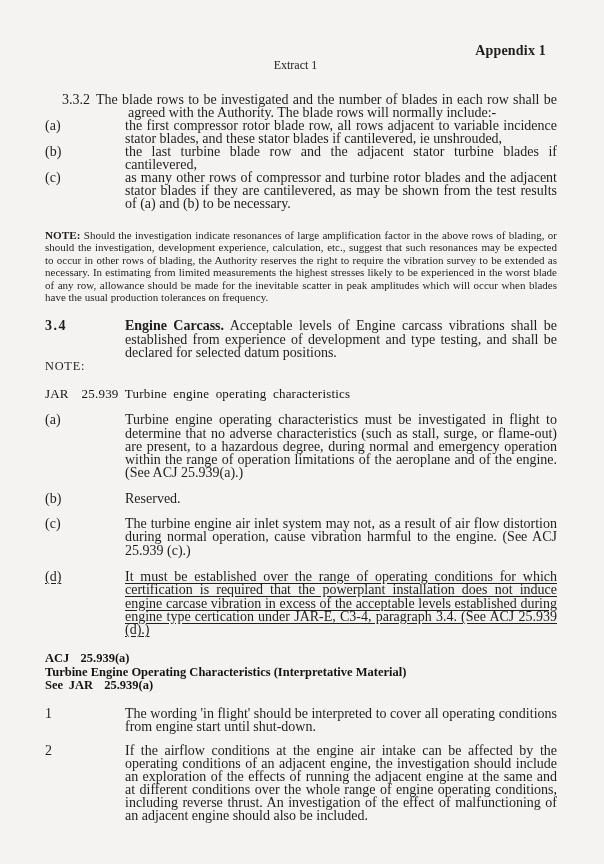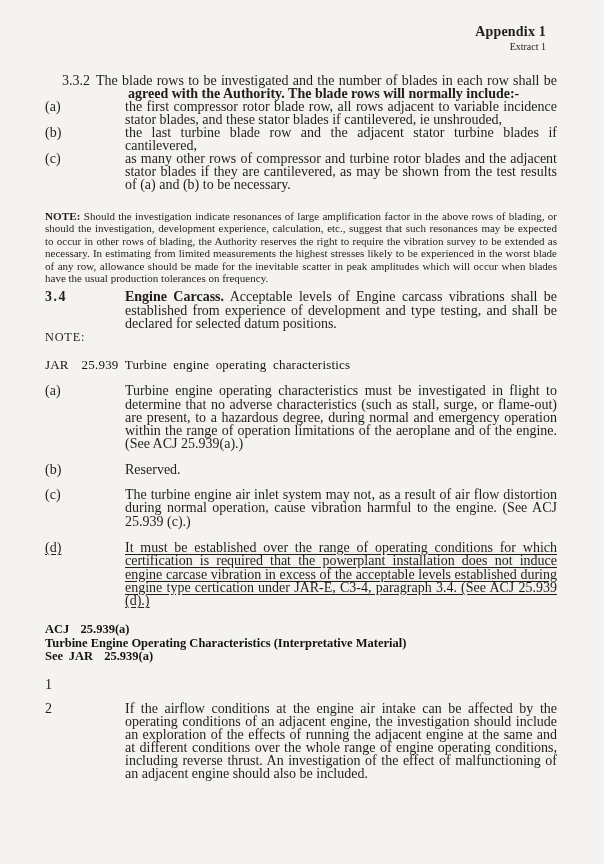"Appendix 1" .page { padding: 24px 47px 20px 45px -> 43px 47px 20px 45px }
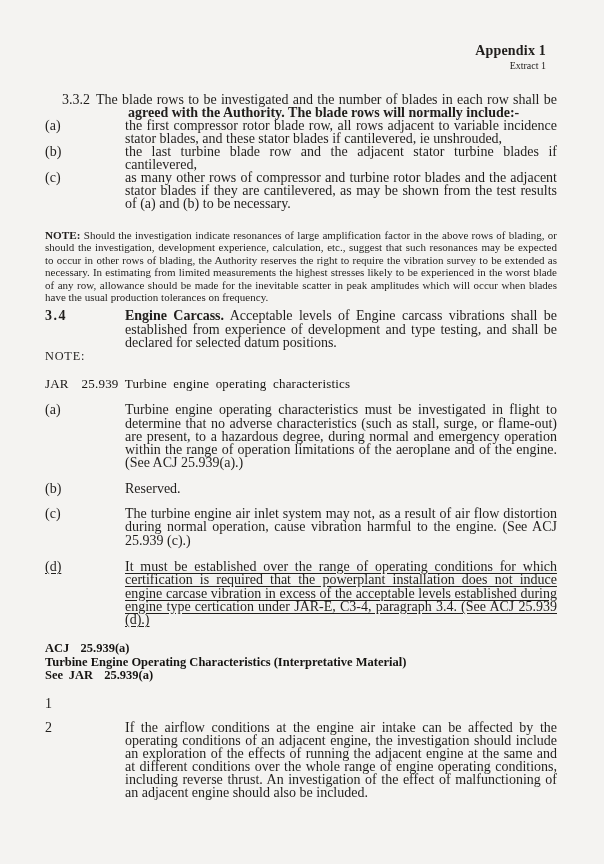"Extract 1" .hdr .extract { font-size: 10px -> 12px; text-align: none -> center }
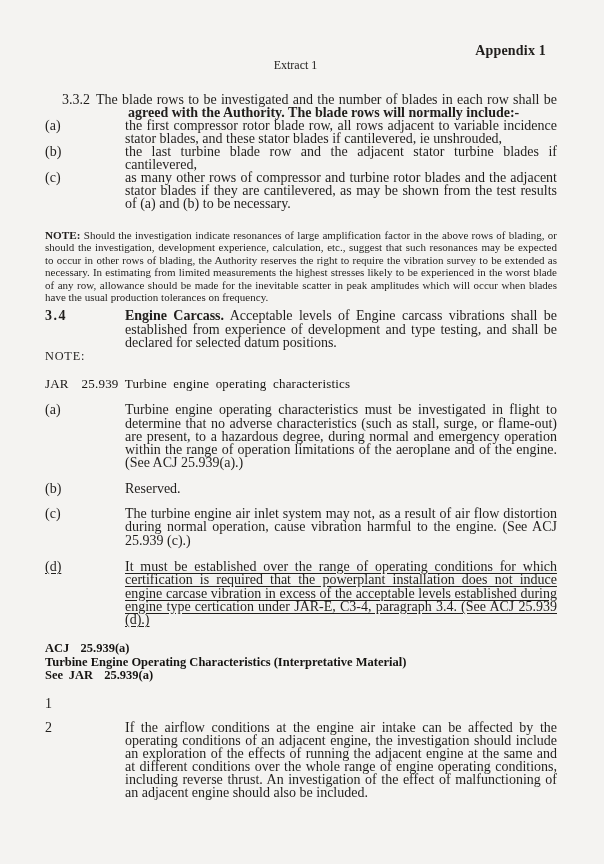"agreed with the Authority. The" .p332 .l2 { font-weight: bold -> none }
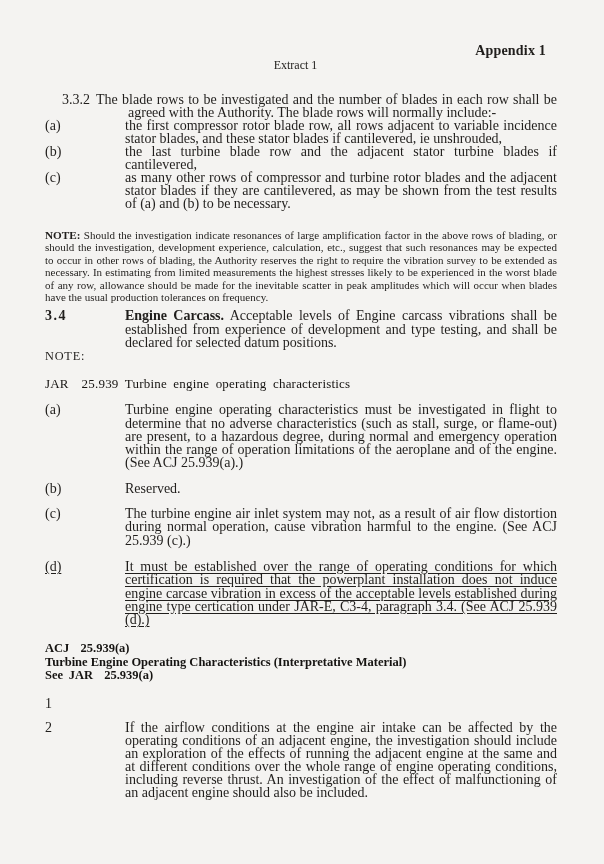"3.4" .s34 { margin-top: 6px -> 16px }
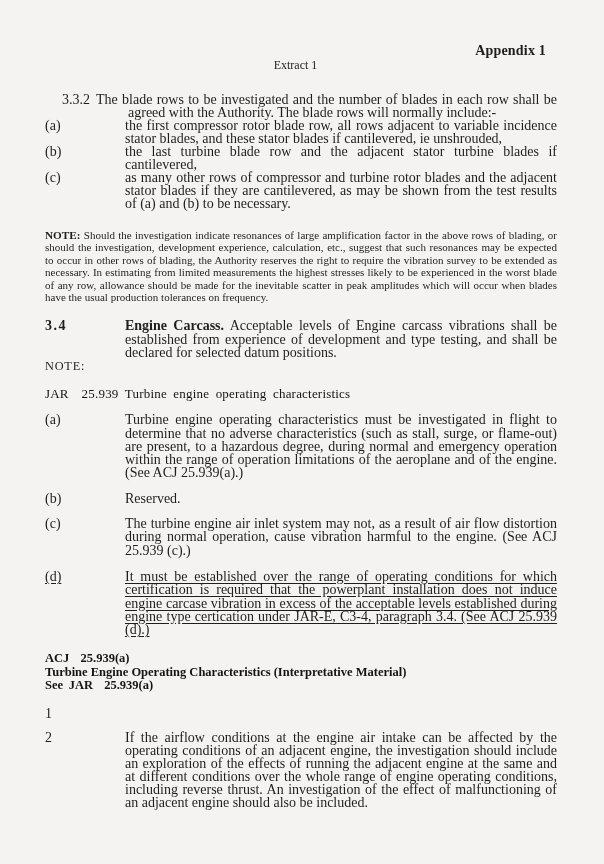"The wording 'in flight' should" div.just { html: none -> <div>The wording 'in flight' should be interpreted to cover all operating conditions from engine start until shut-down.</div> }
